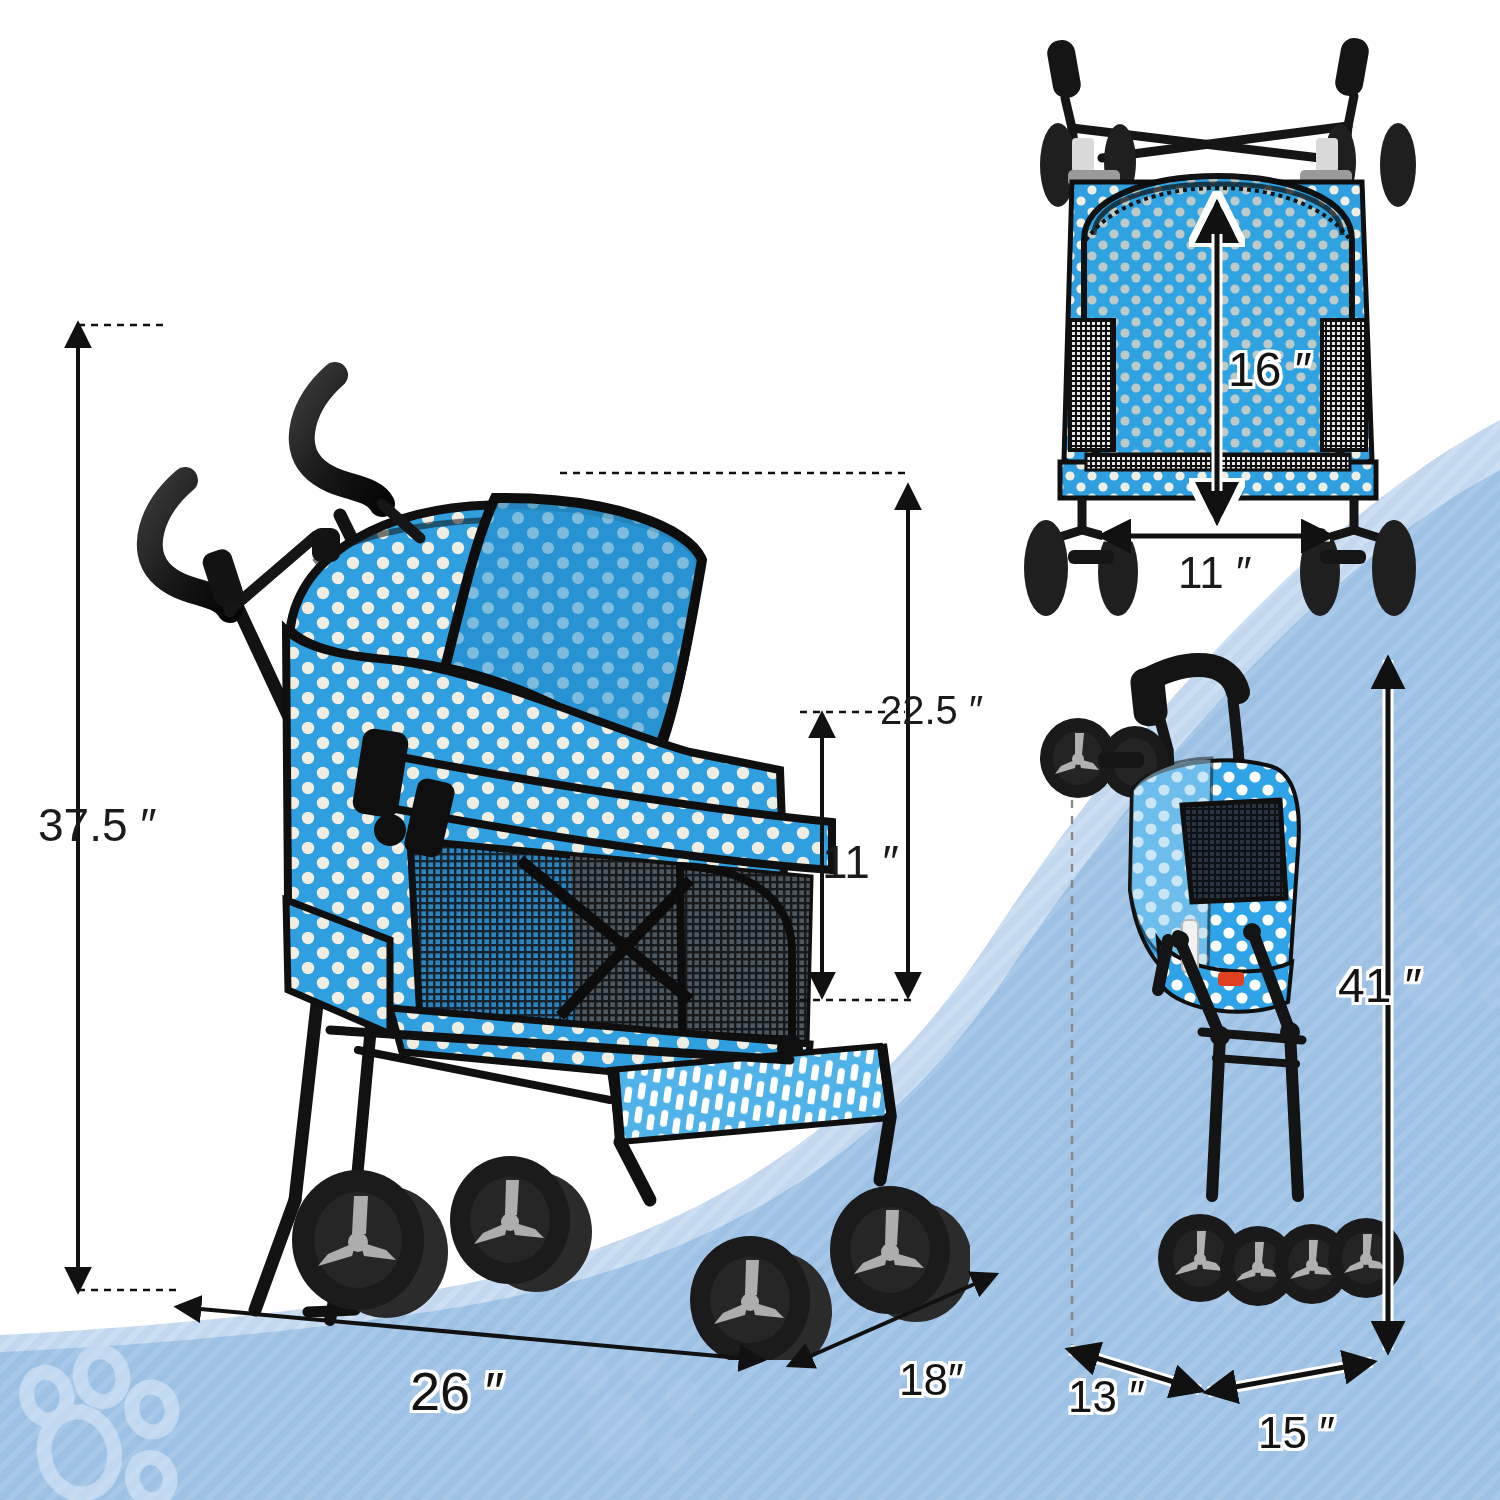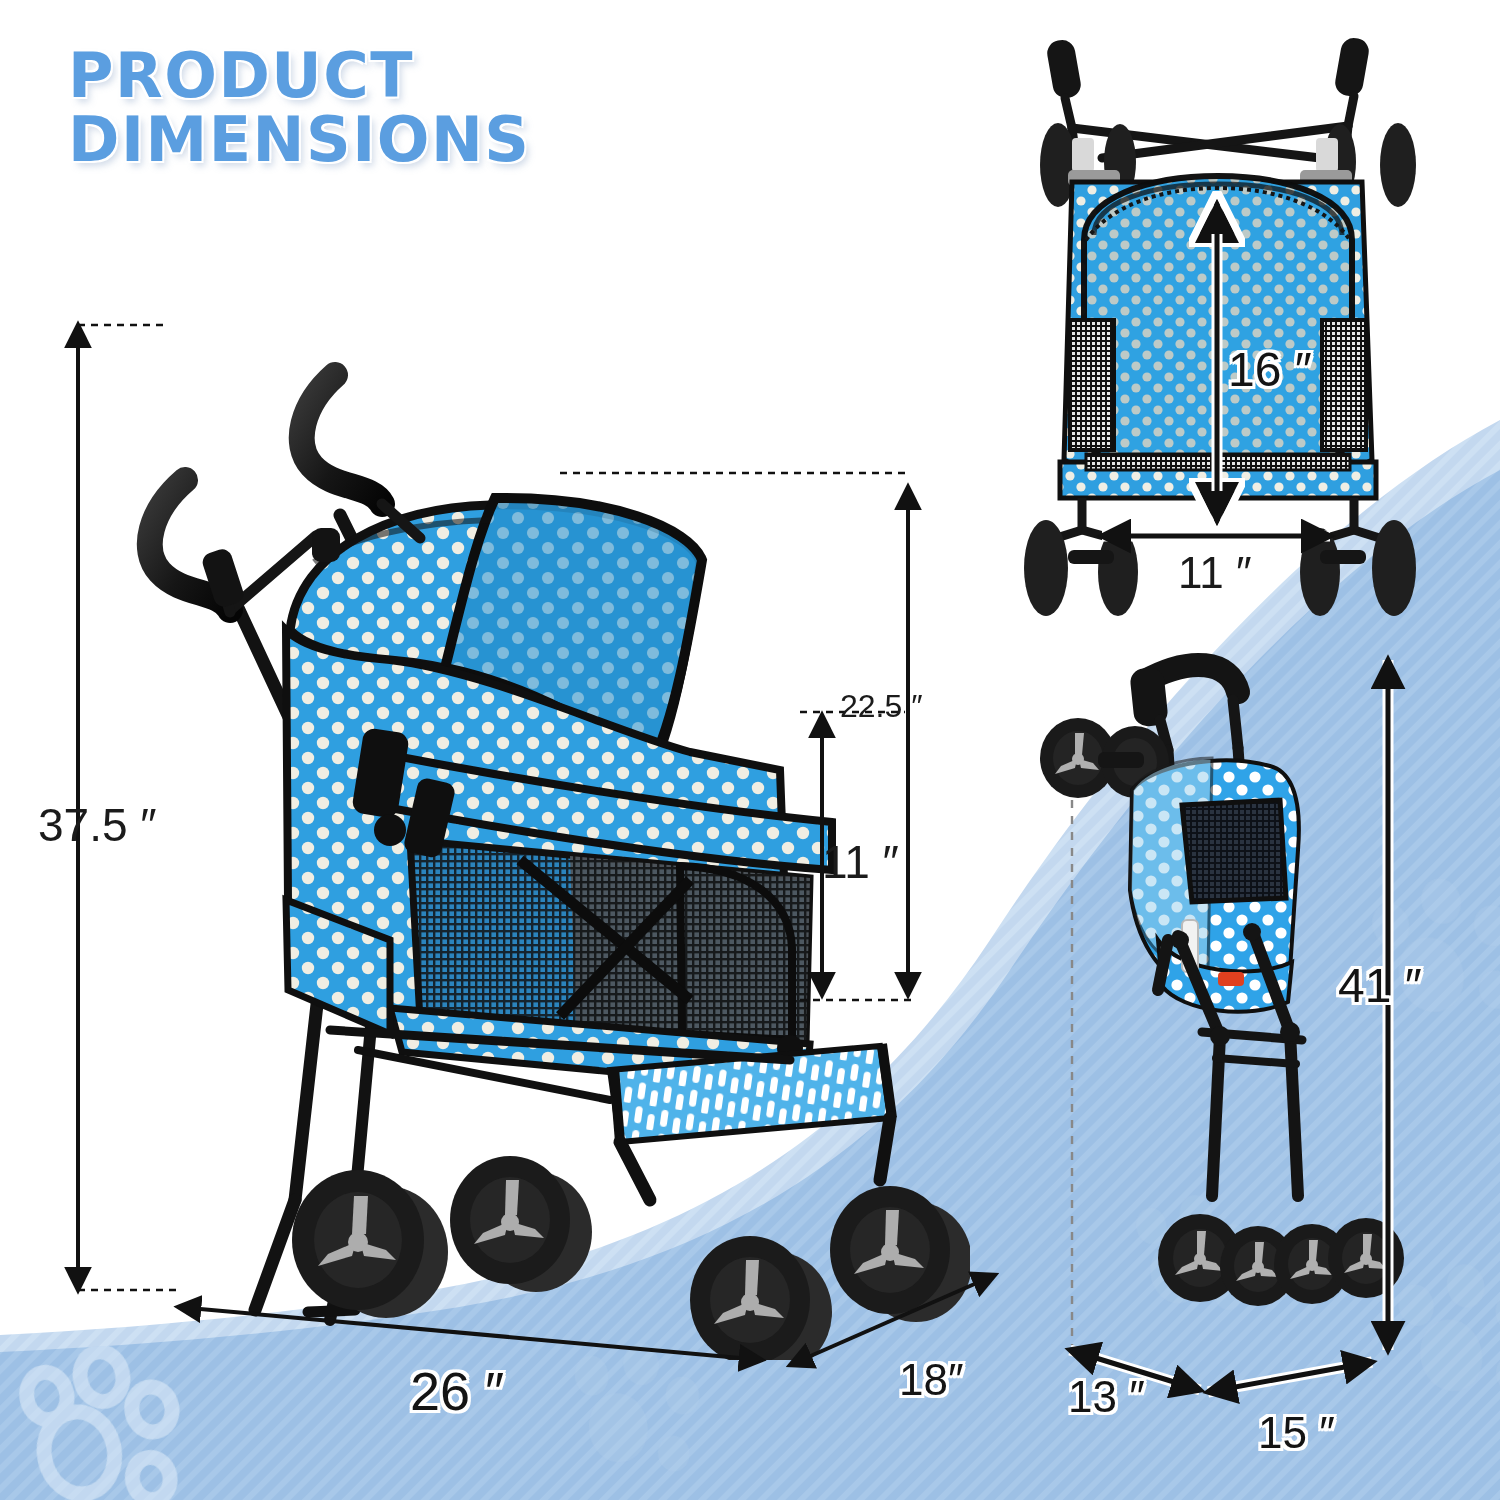"PRODUCT" div.title { html: <div><span>PRODUCT</span><br><span>DIMENSIONS</span></div> -> none }
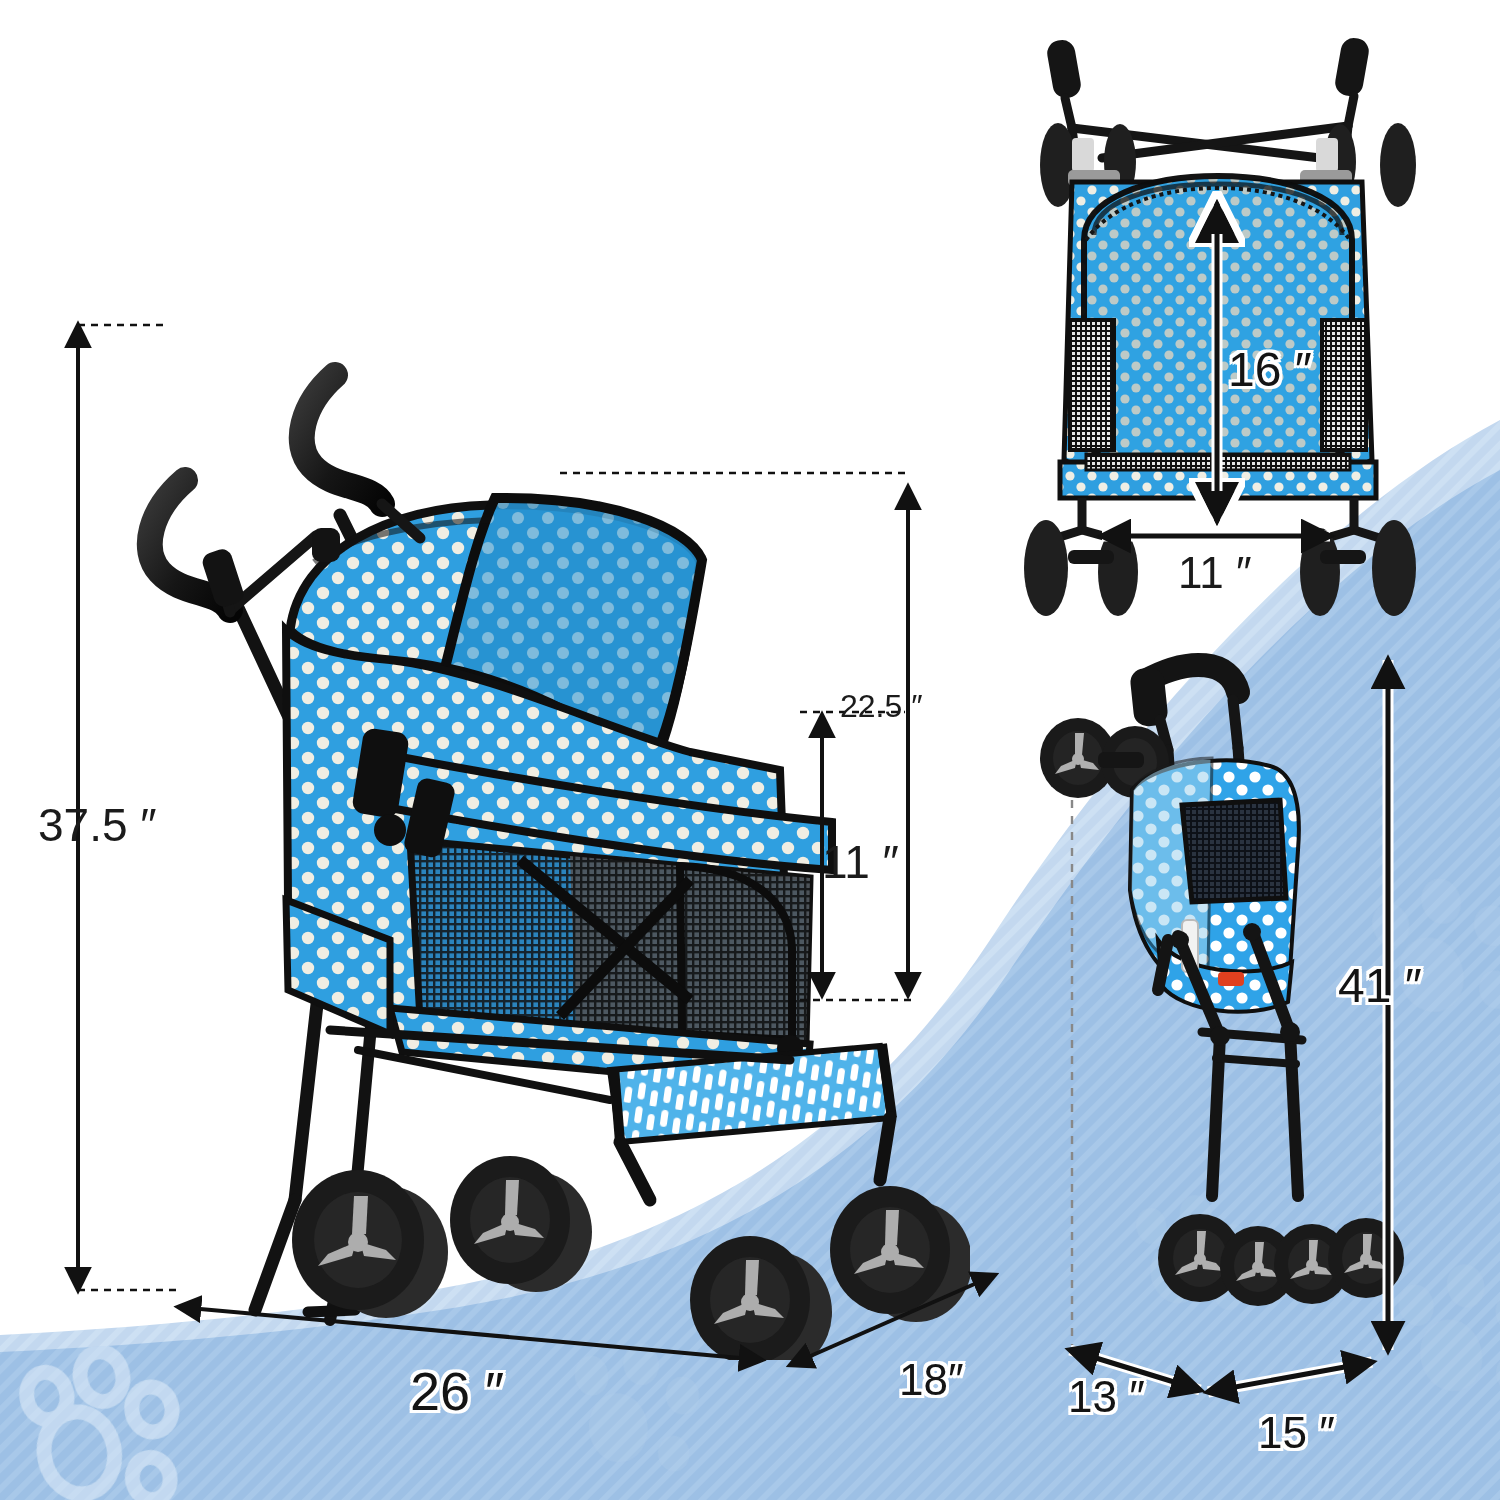"22.5 ″" div.dim { font-size: 32px -> 40px; left: 840px -> 880px }
